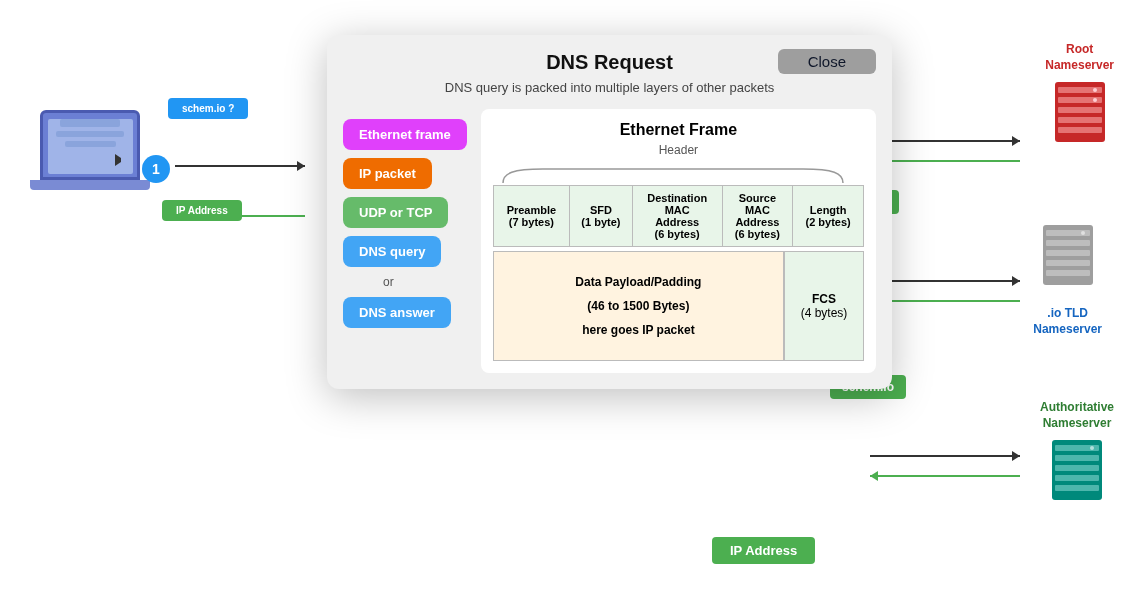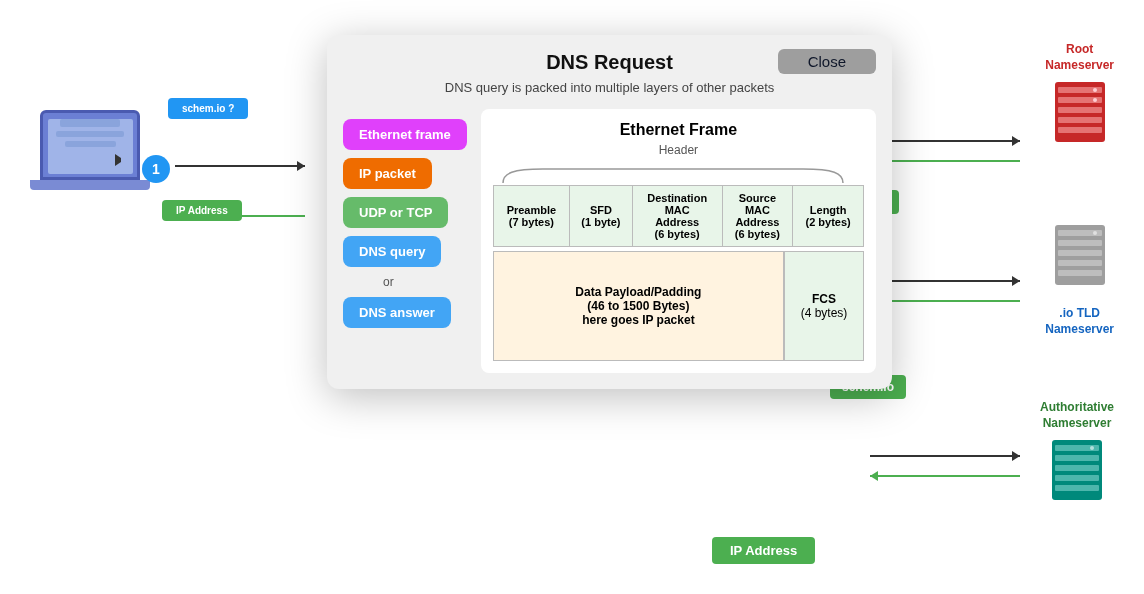"Data Payload/Padding" .payload-cell { gap: none -> 10px }
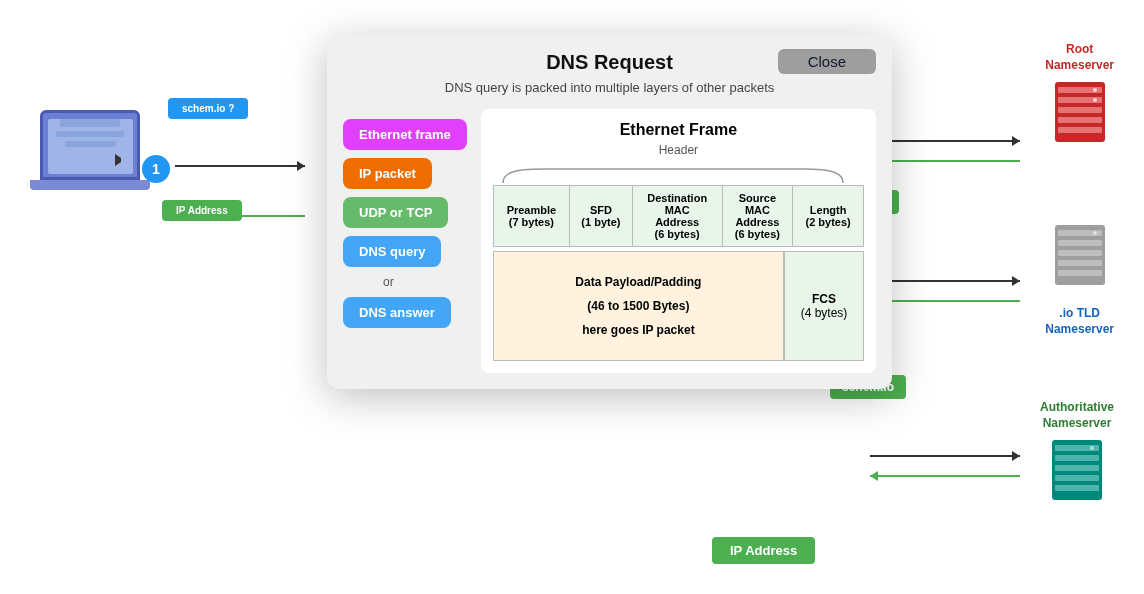".io TLD" div.nameserver { right: 30px -> 42px }
